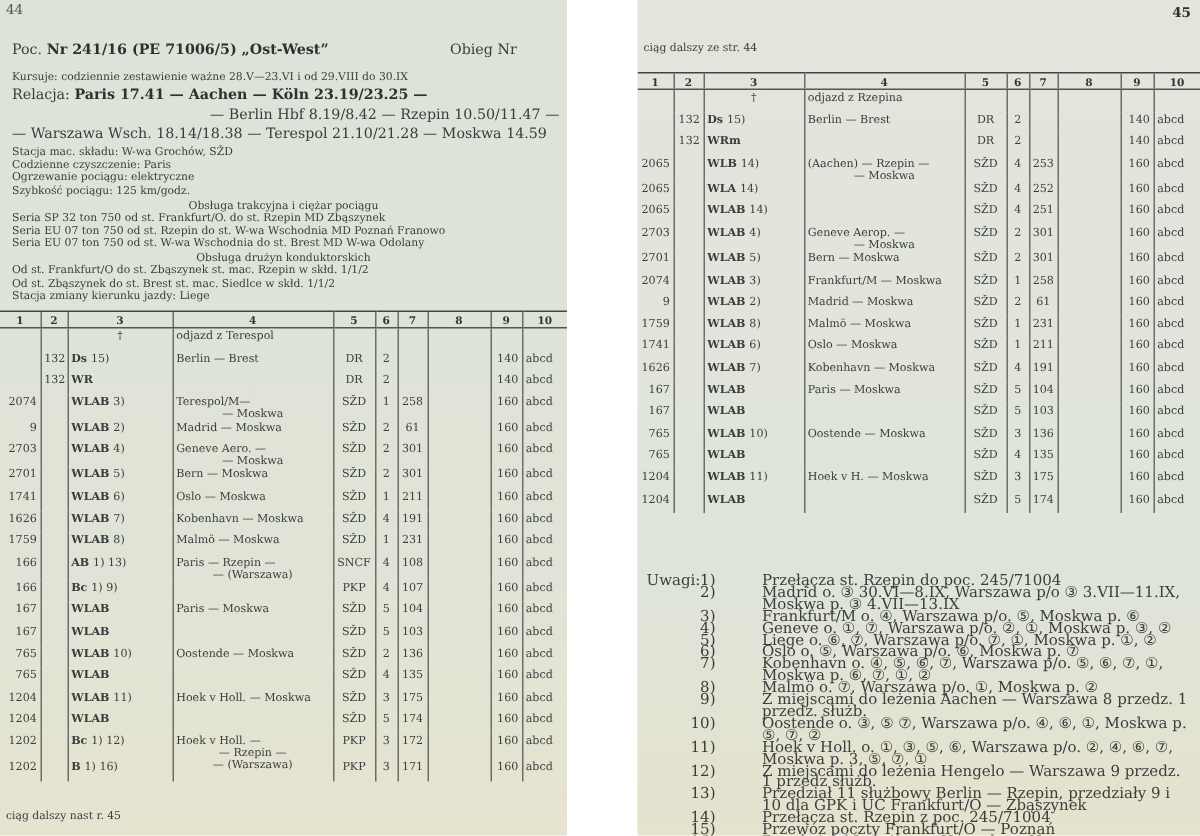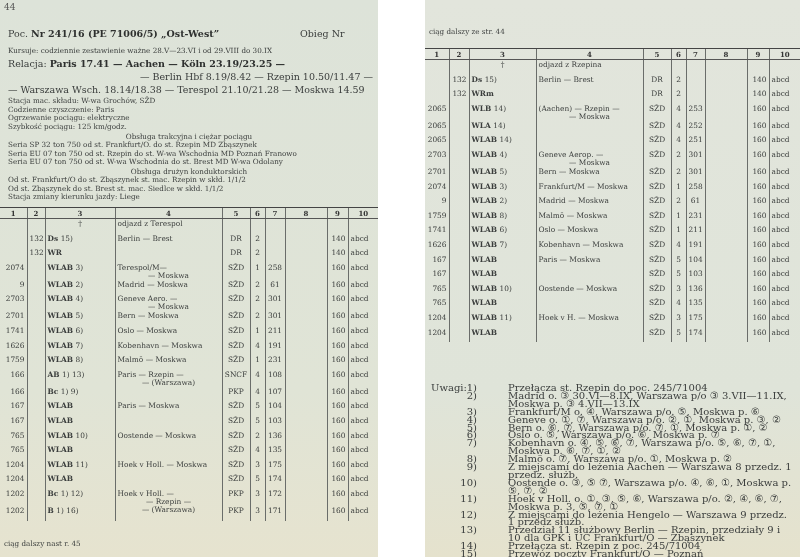"44" .page { padding-left: 40px -> none }
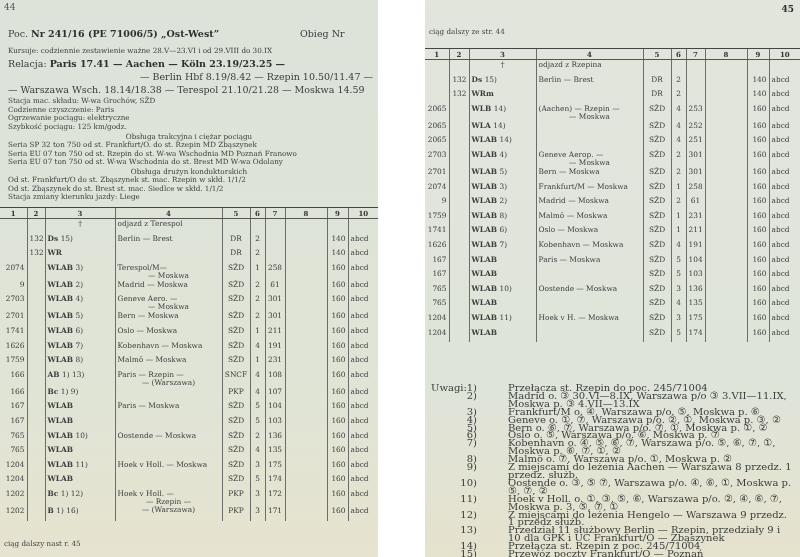"Bern o. ⑥, ⑦, Warszawa" span.v { text: Bern -> Liege }
